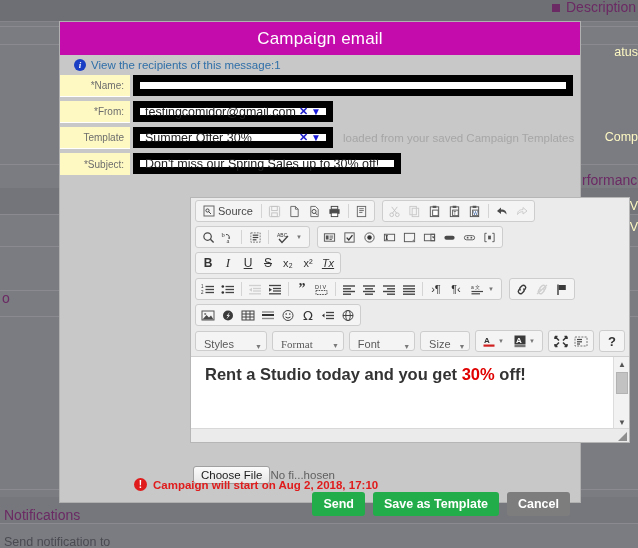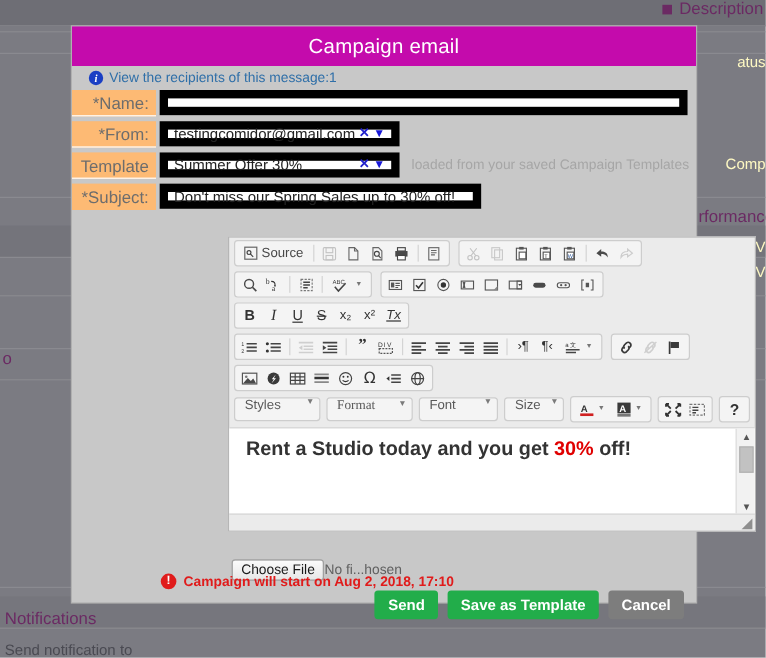"*Name:" .flabel { background: #fdba74 -> #fef9c3; font-size: 14px -> 10px }
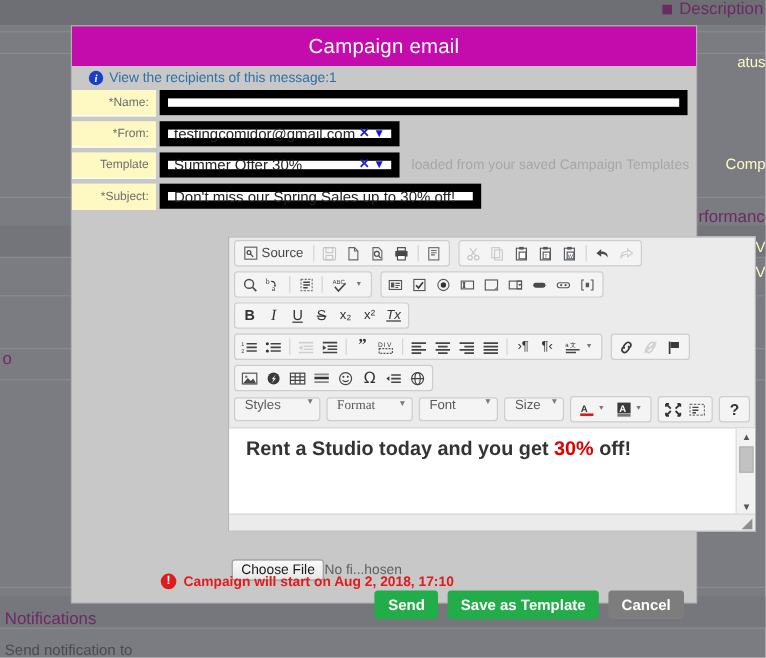"Styles" .tb-select { align-items: flex-start -> flex-end }
